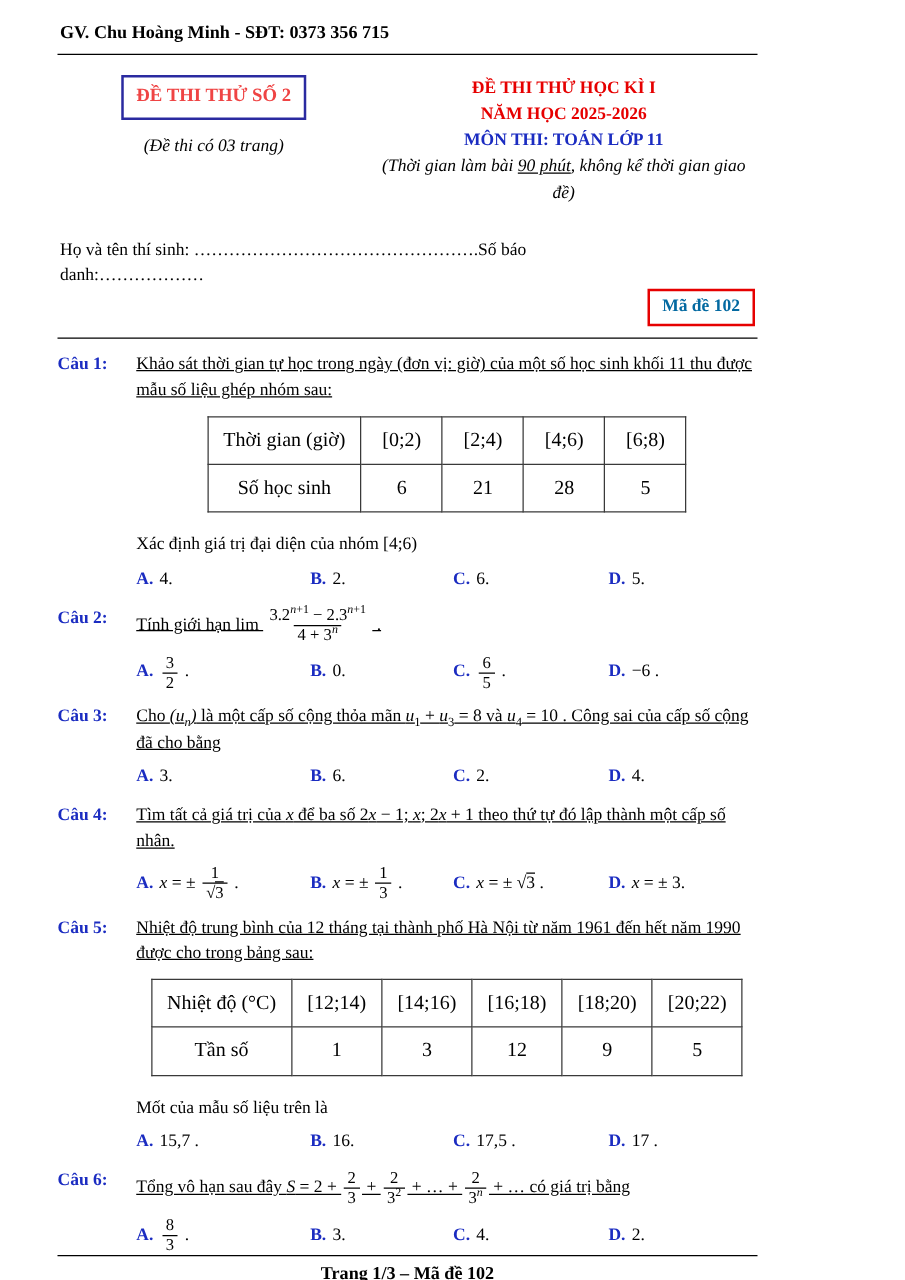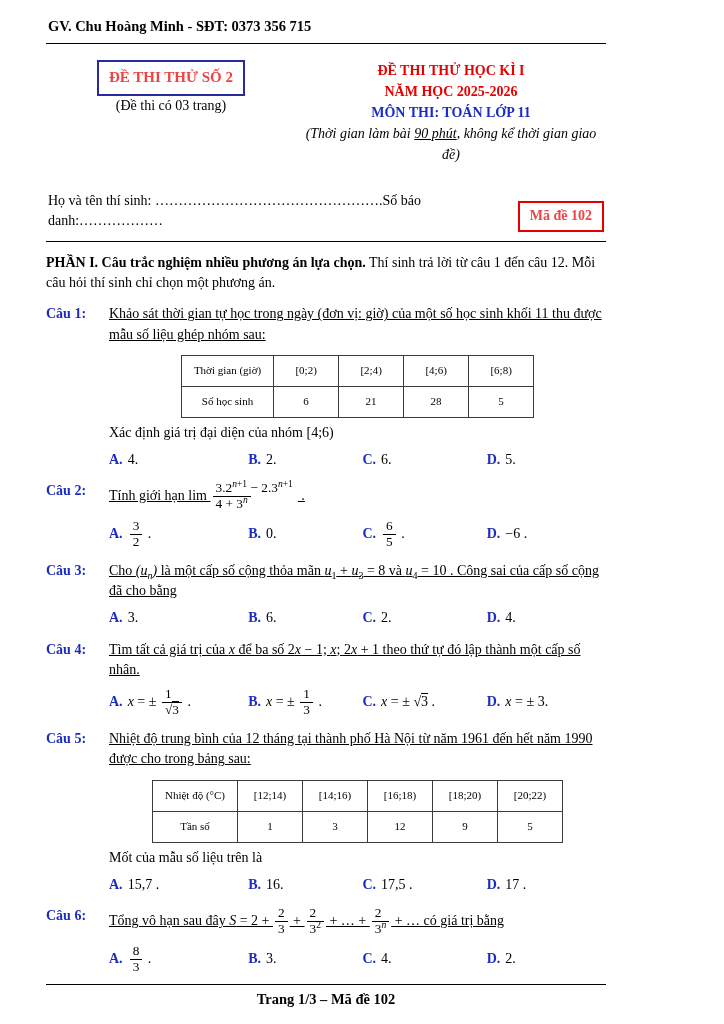"(Đề thi có 03 trang)" .pages-note { font-style: none -> italic; margin-top: 0 -> 12px }
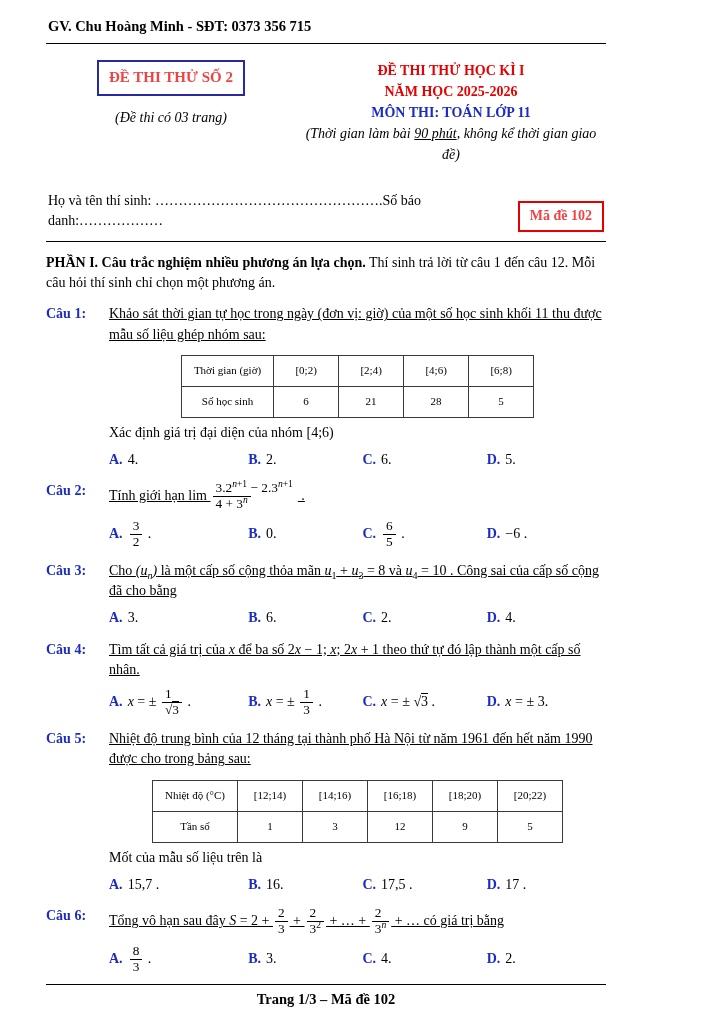"Họ và tên thí sinh:" .student-row { align-items: flex-end -> flex-start }
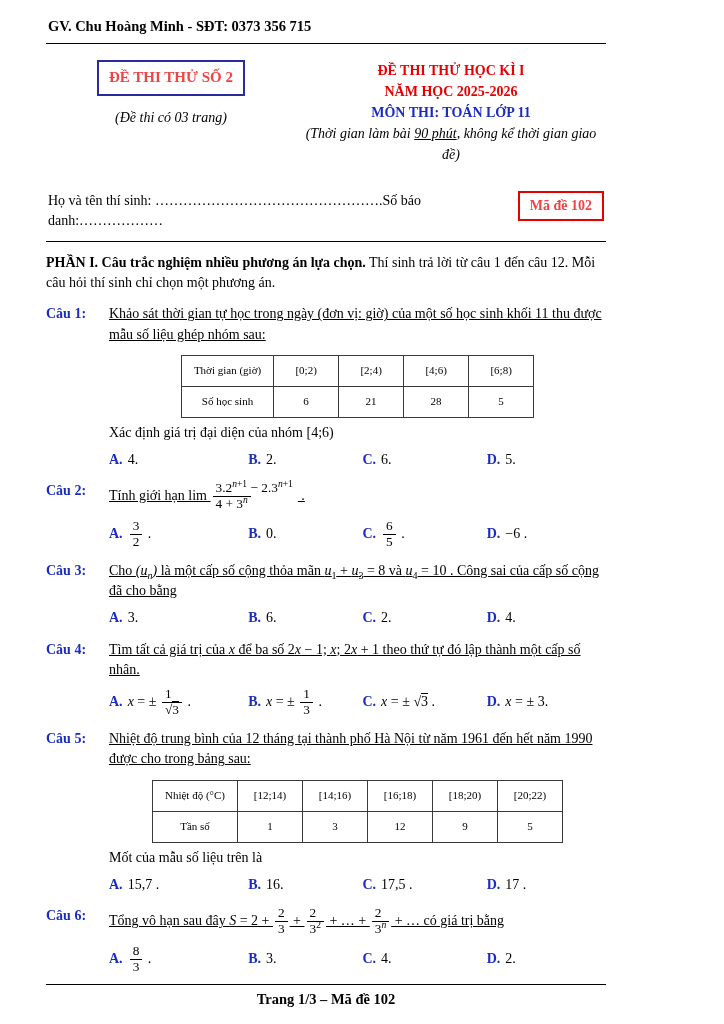"Mã đề 102" .code-box { color: #ef4444 -> #0369a1; margin-top: none -> 40px }
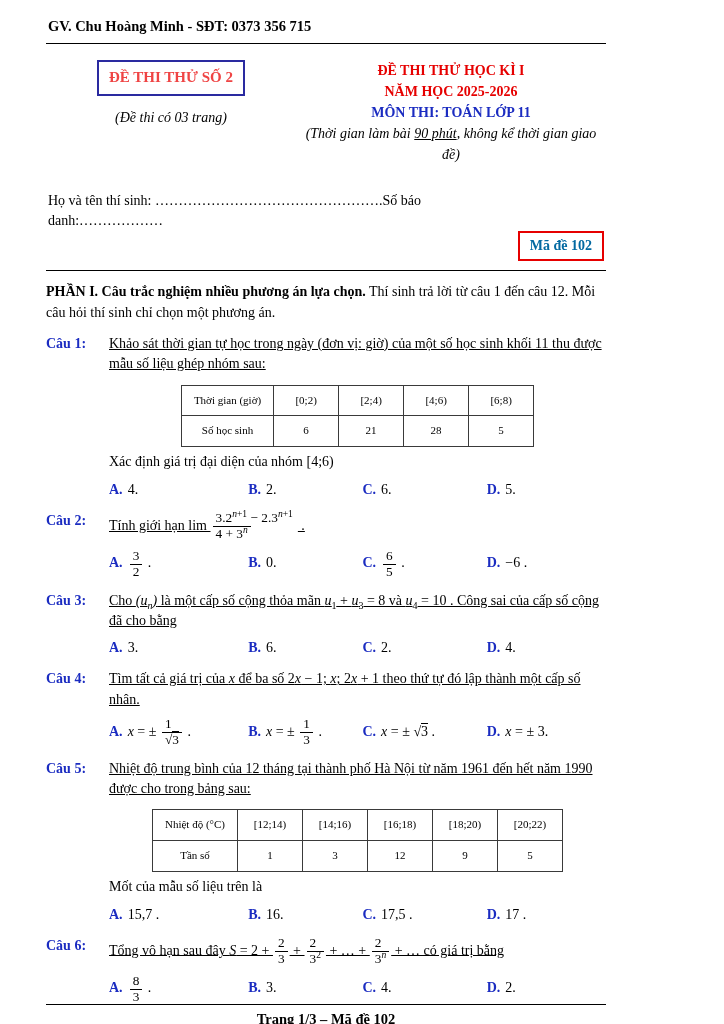"PHẦN I. Câu trắc nghiệm" div.part-heading { html: <div><b>PHẦN I. Câu trắc nghiệm nhiều phương án lựa chọn.</b><span> Thí sinh trả lời từ câu 1 đến câu 12. Mỗi câu hỏi thí sinh chỉ chọn một phương án.</span></div> -> none }
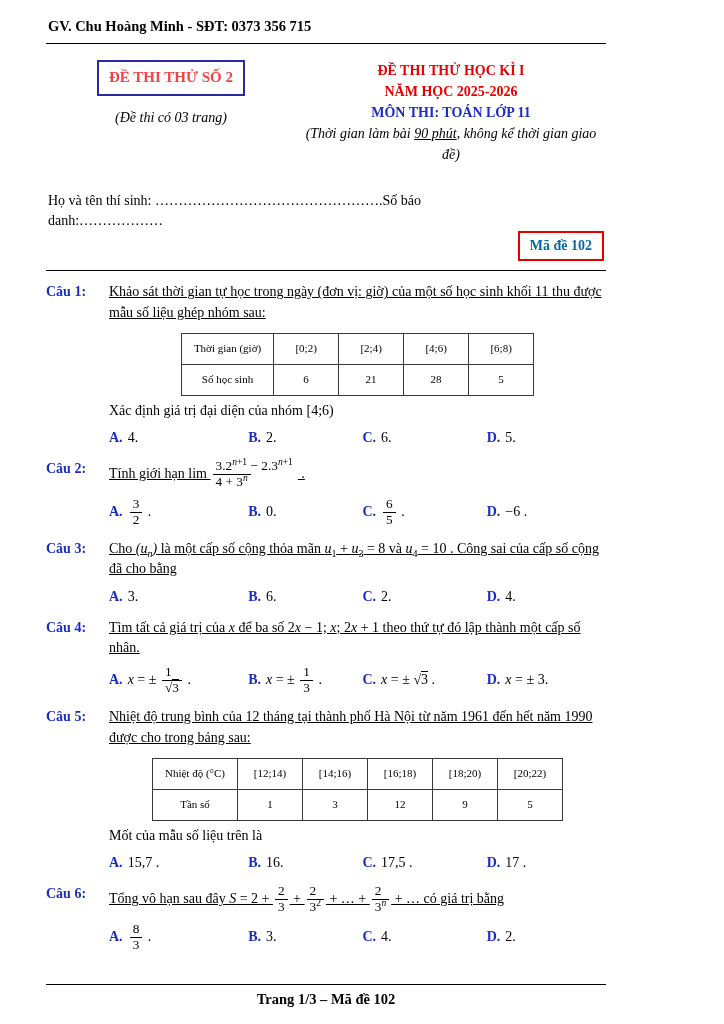"Thời gian (giờ)" table.q-table { font-size: 11px -> 16px }
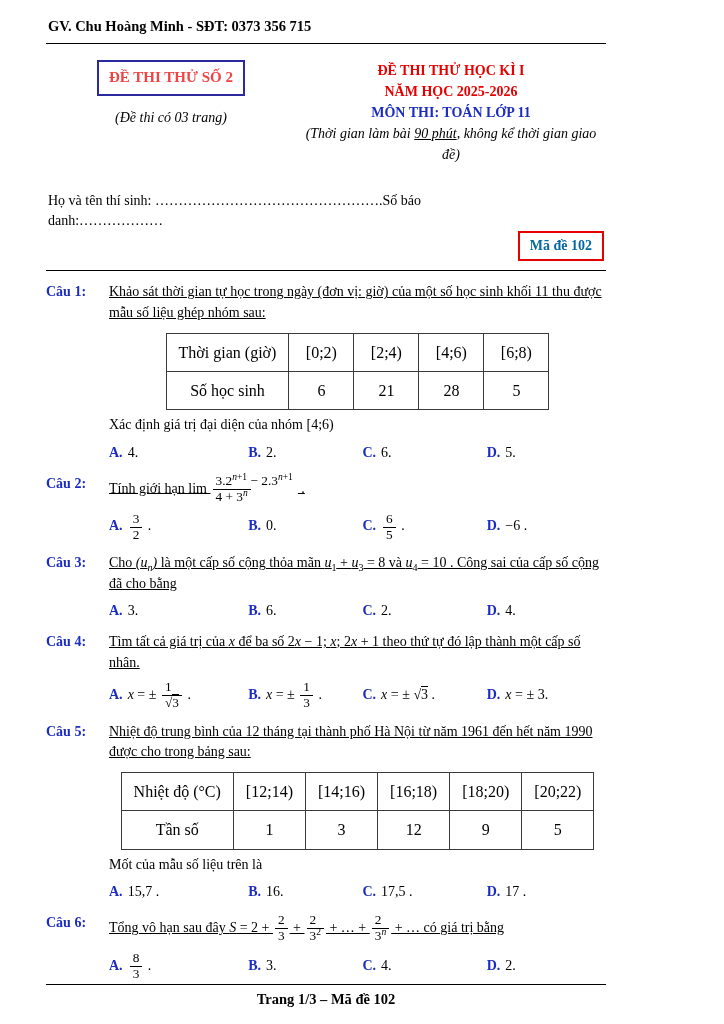"Xác định giá trị đại" .q-sub { margin-top: 5px -> 16px }
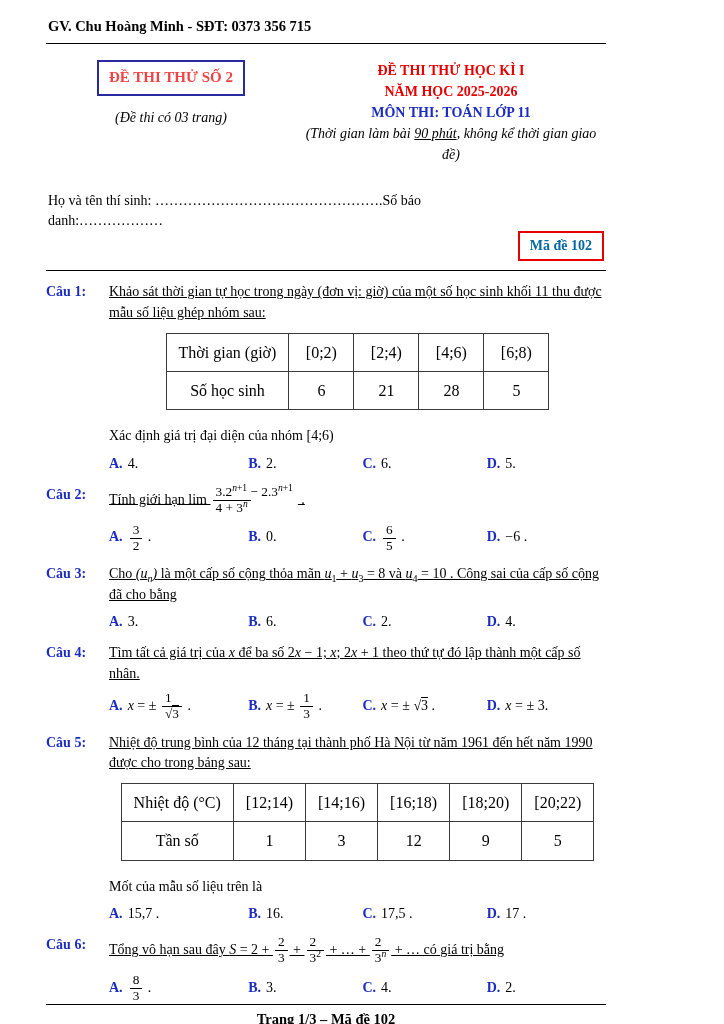"3.2n+1 − 2.3n+1" .frac { align-items: flex-start -> center }
